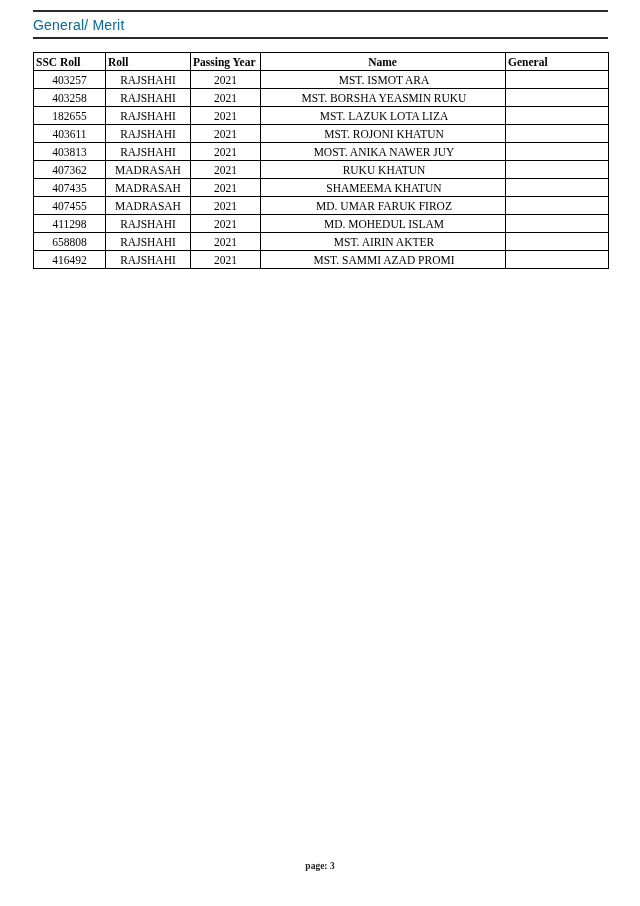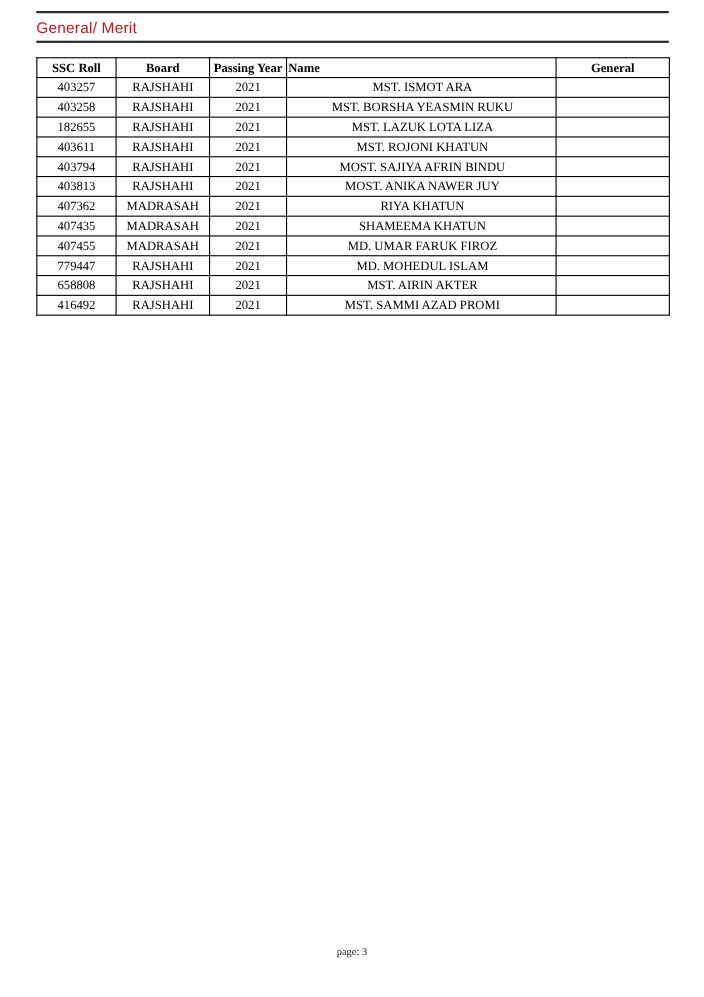"General/ Merit" .section-title { color: #b91c1c -> #0369a1 }
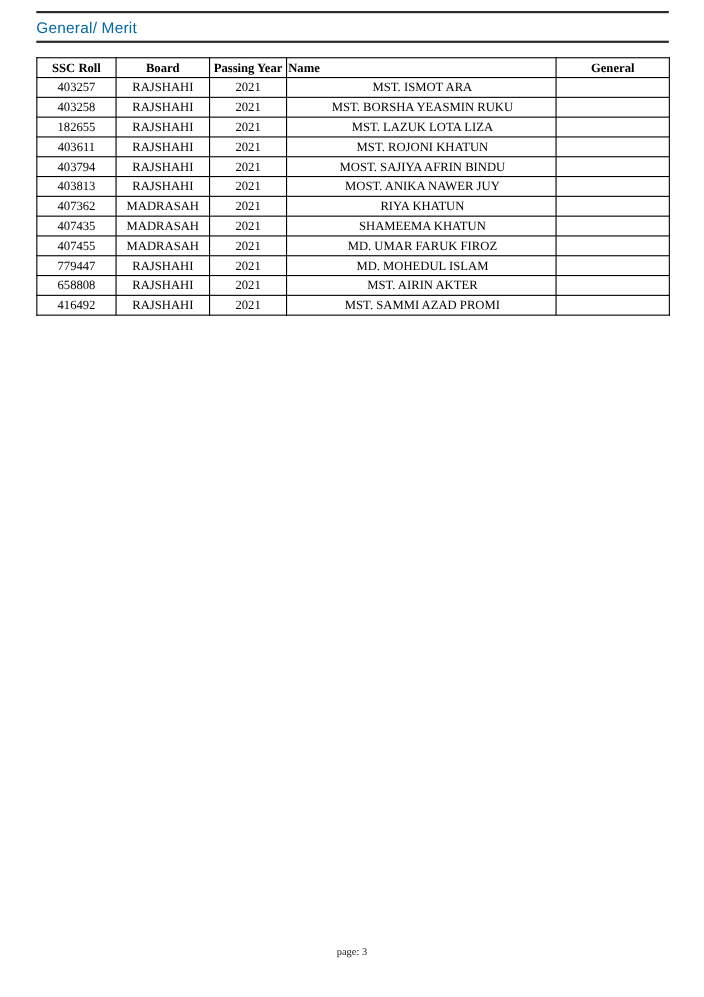"SSC Roll" .merit-table th { text-align: center -> left }
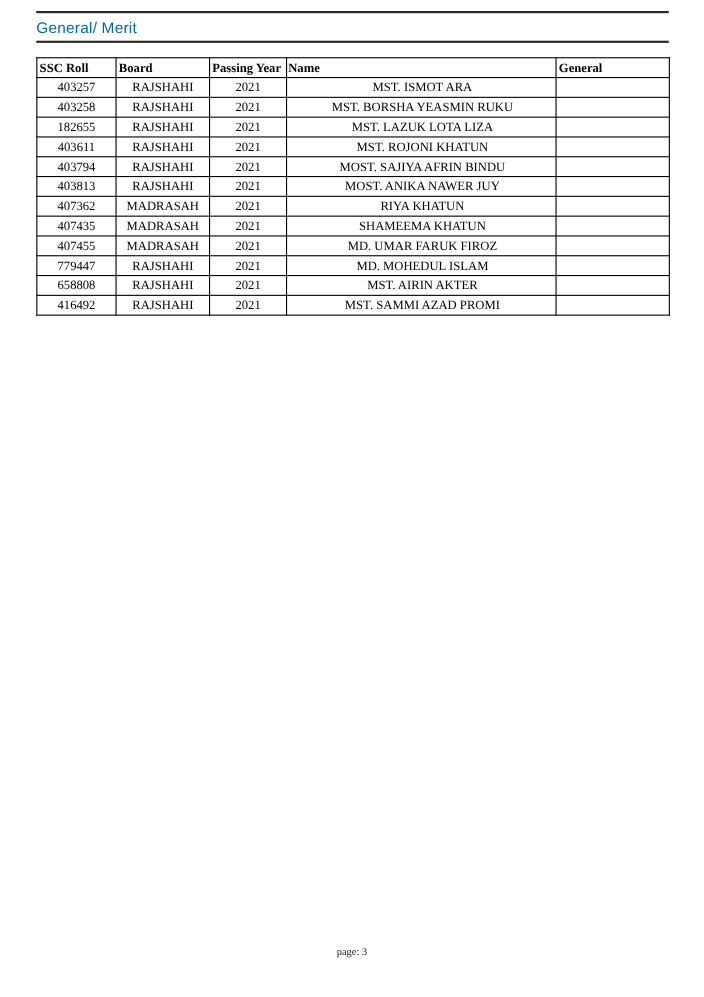"Board" th { text: Board -> Roll }
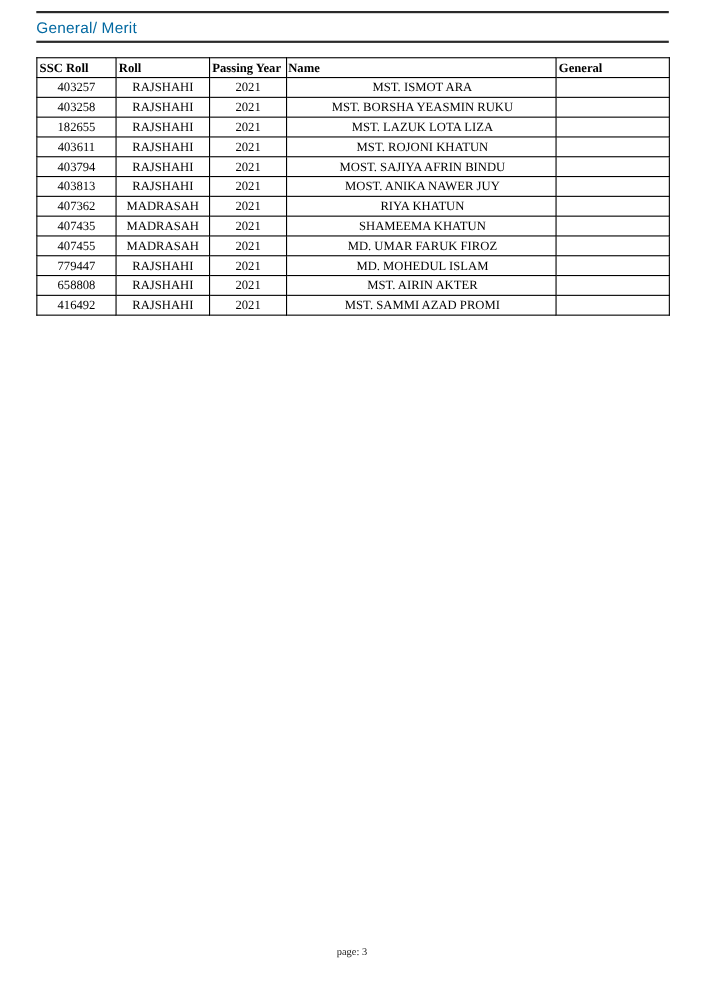"Name" .merit-table th.col-name { text-align: left -> center }
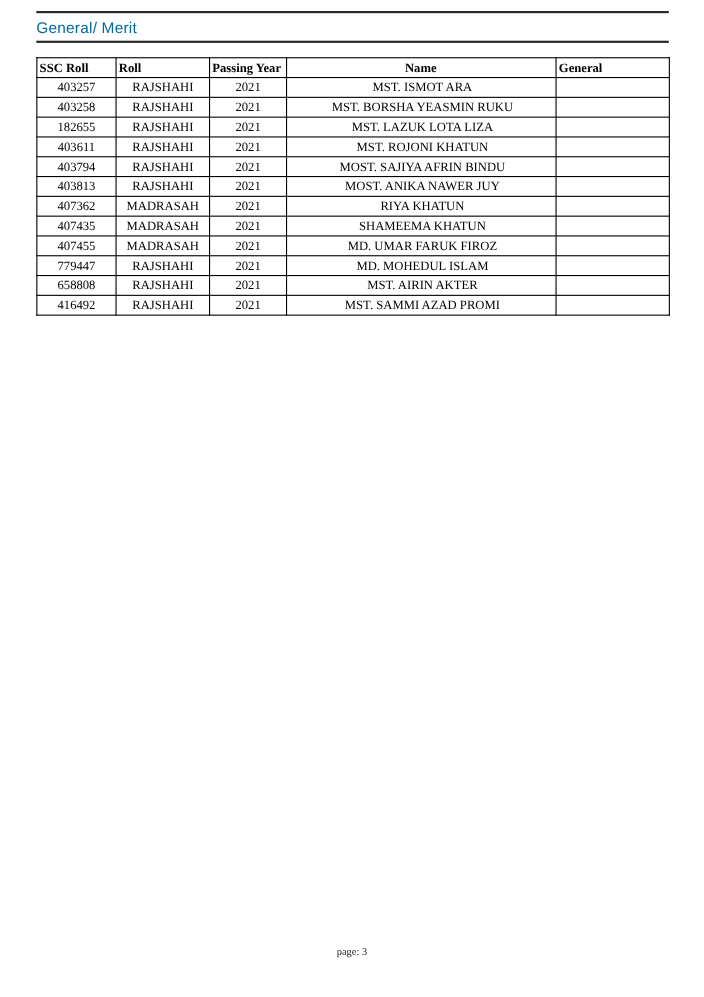"403794" tr { html: <tr> <td>403794</td> <td>RAJSHAHI</td> <td>2021</td> <td>MOST. SAJIYA AFRIN BINDU</td> <td></td> </tr> -> none }
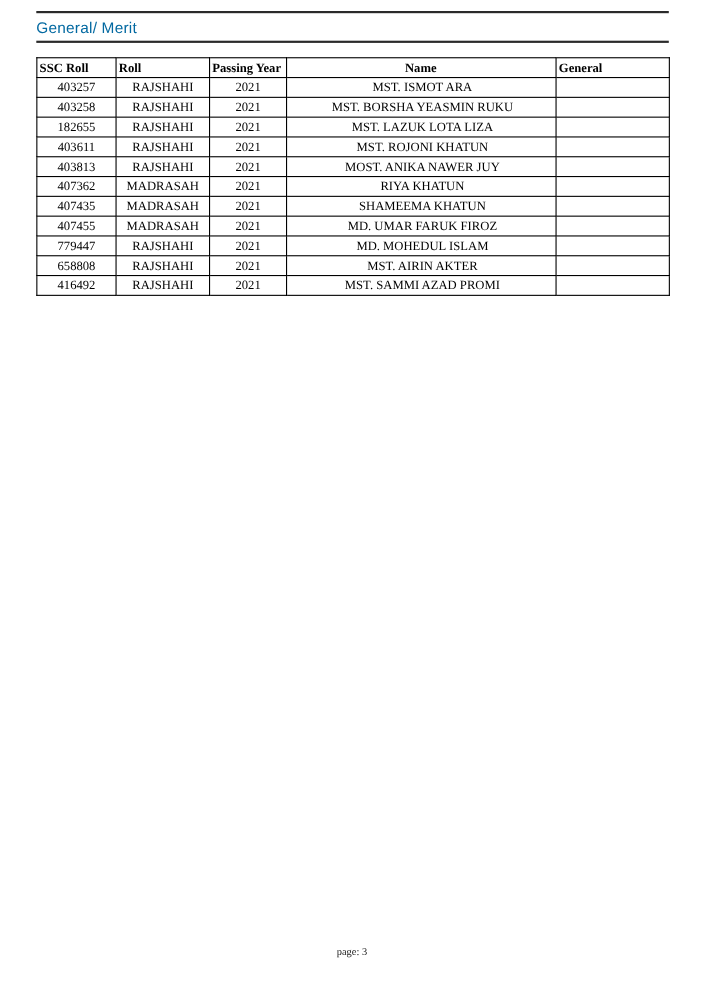"RIYA KHATUN" td.cell-name { text: RIYA -> RUKU }
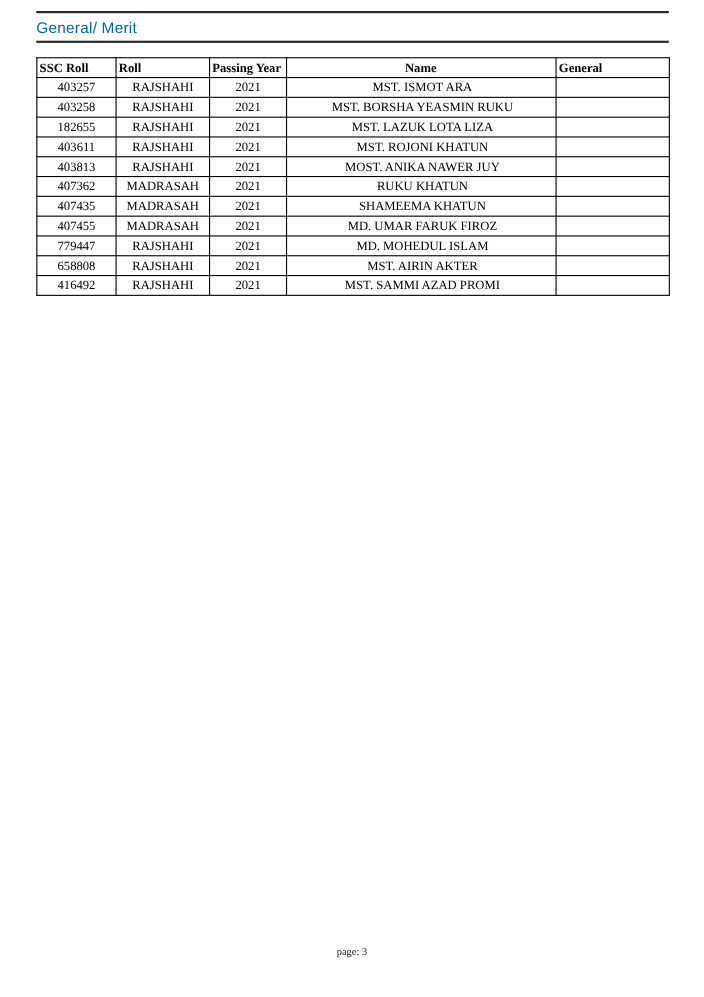"779447" td.cell-roll { text: 779447 -> 411298 }
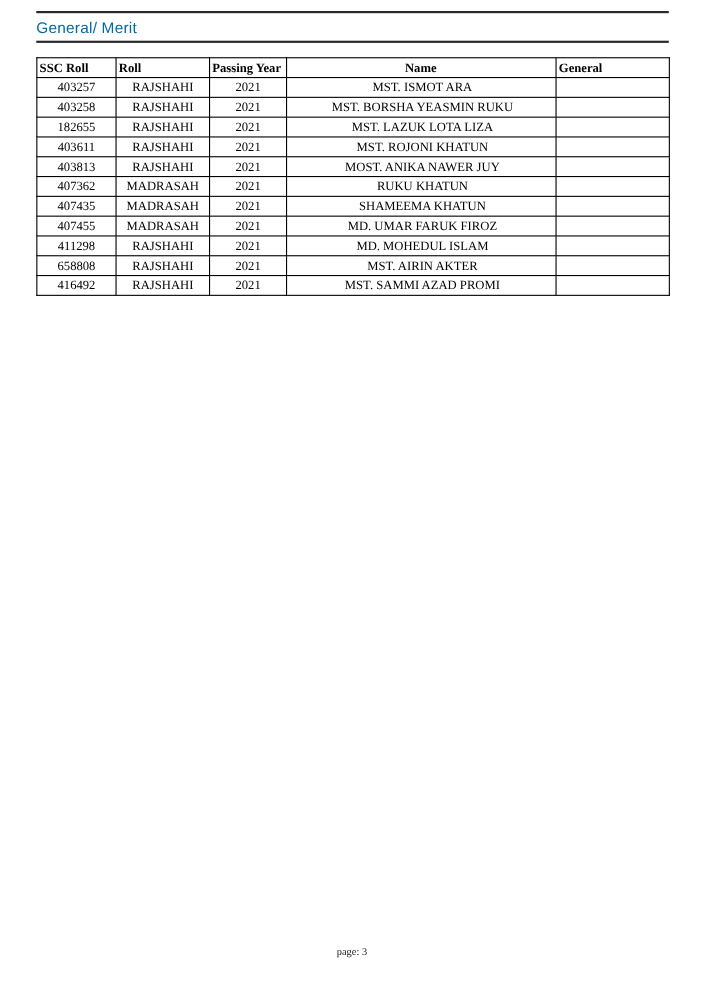"page: 3" .footer { font-weight: none -> bold }
